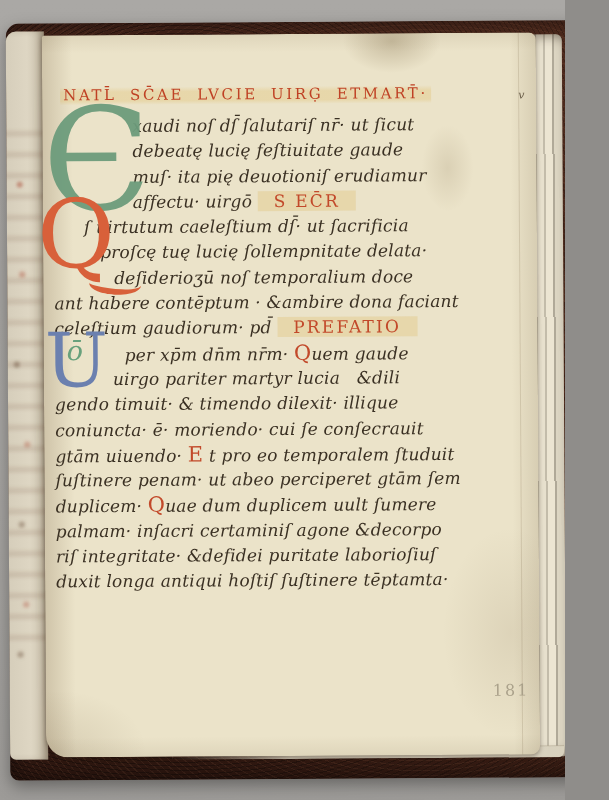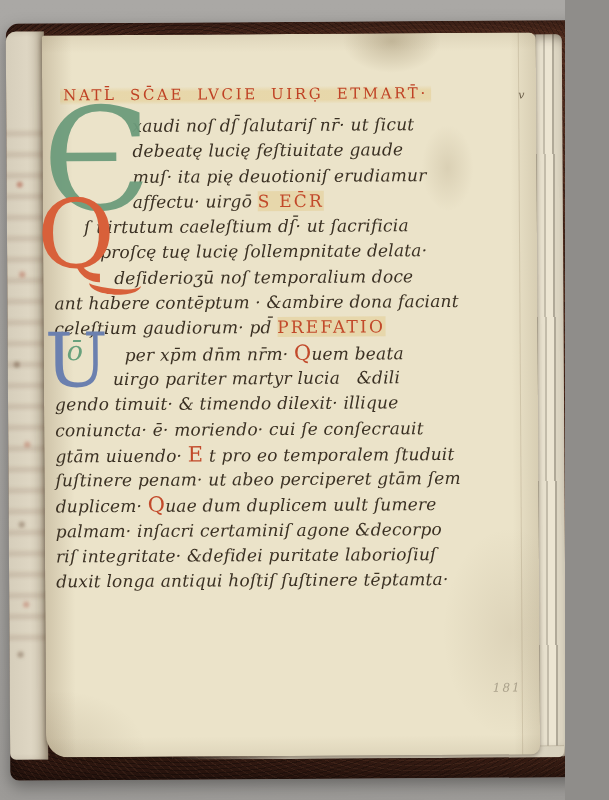"S EC̄R" .seg-rubric { padding: 0 0 -> 0 16px }
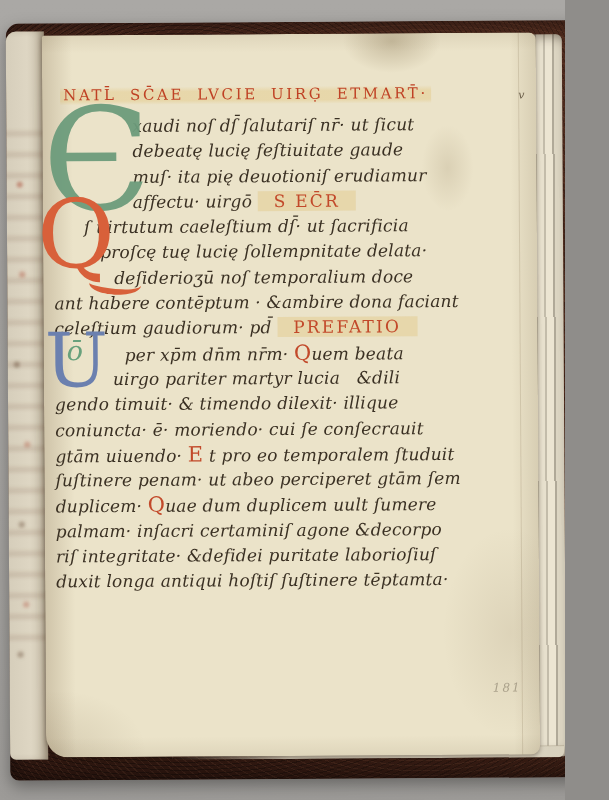"uem beata" span.seg-ink { text: beata -> gaude }
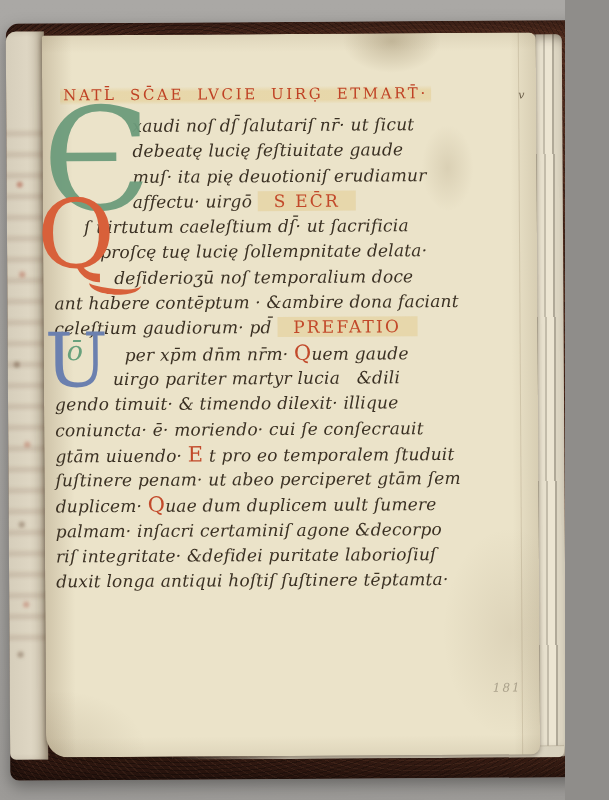"181" .folio-number { font-size: 12px -> 16px; font-style: italic -> none }
